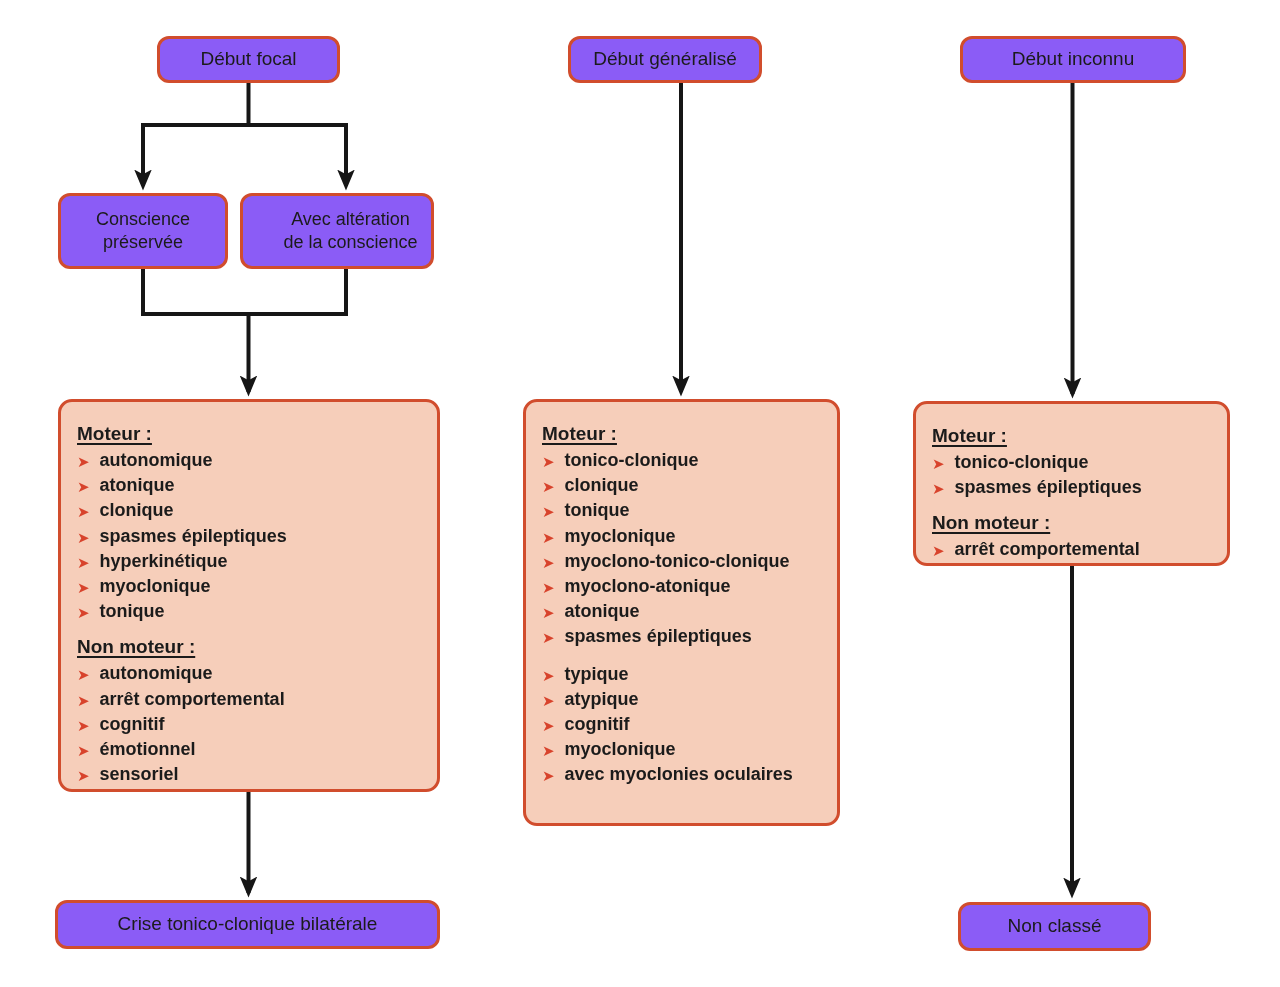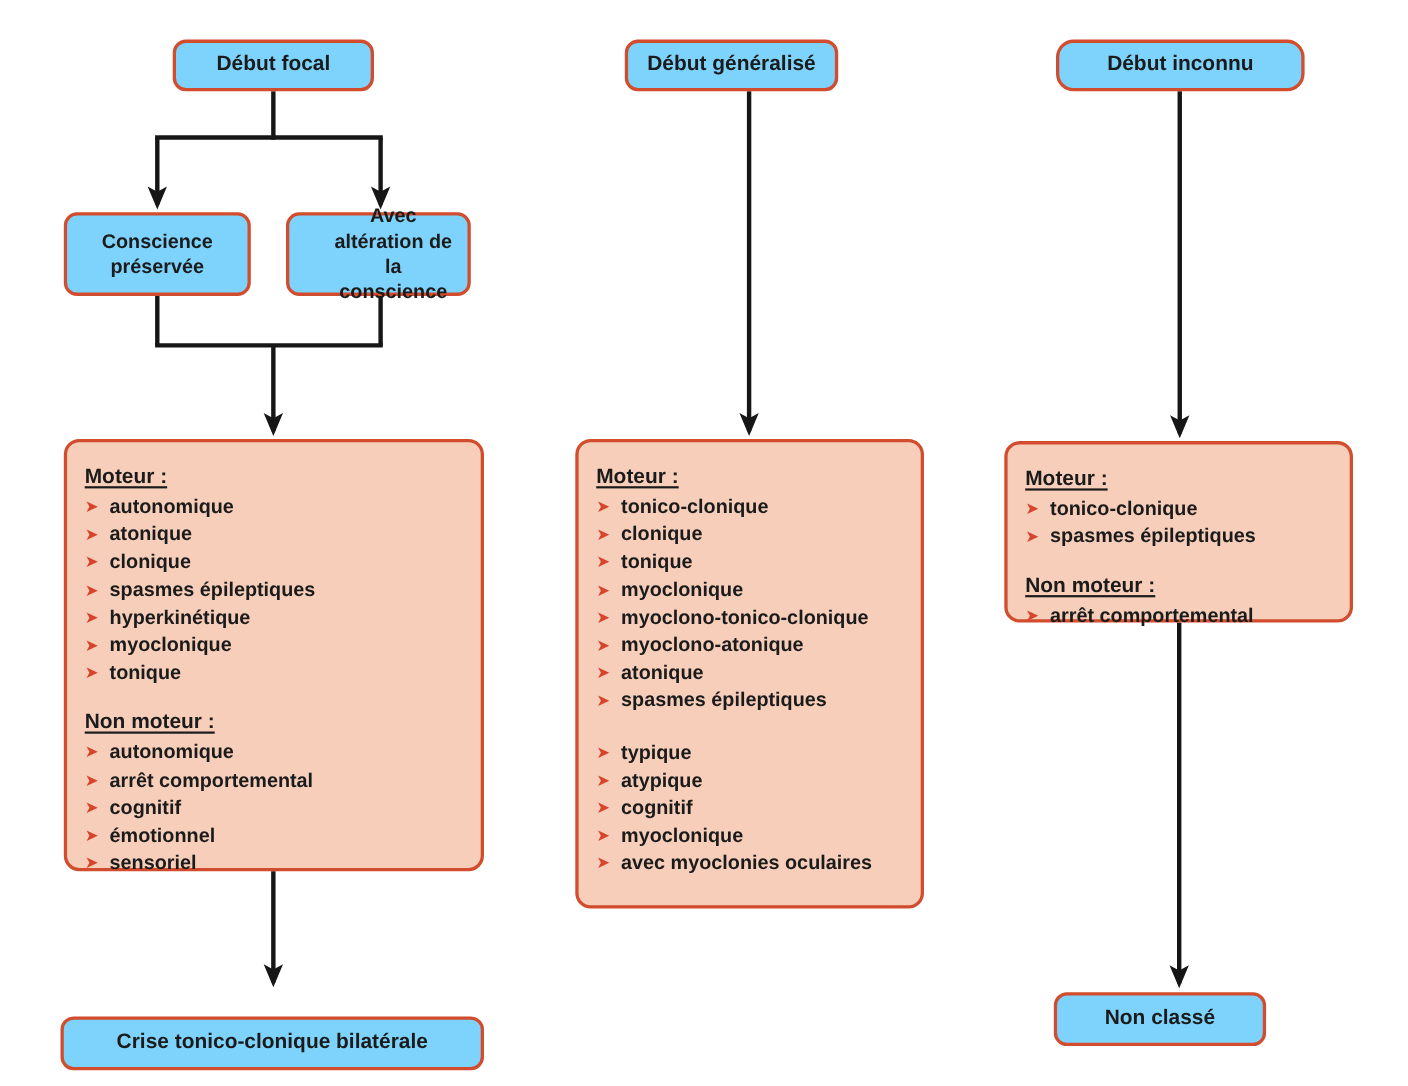"Début focal" .node { background: #7dd3fc -> #8b5cf6; font-weight: 700 -> 400 }
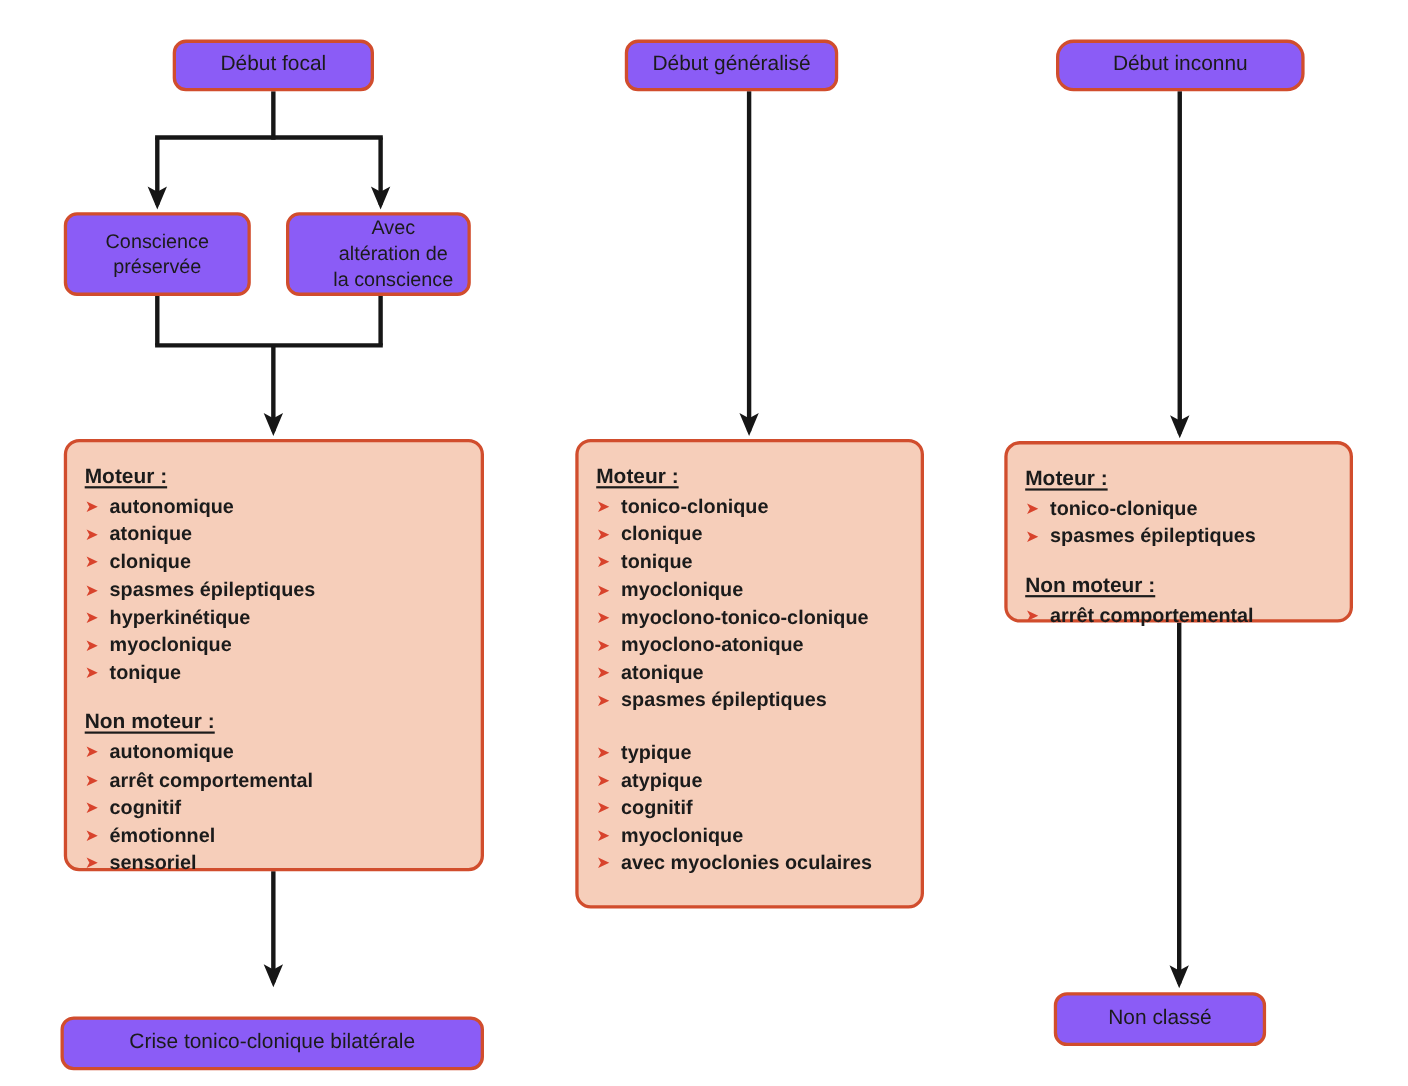"Début inconnu" div.node { border-radius: 16px -> none }
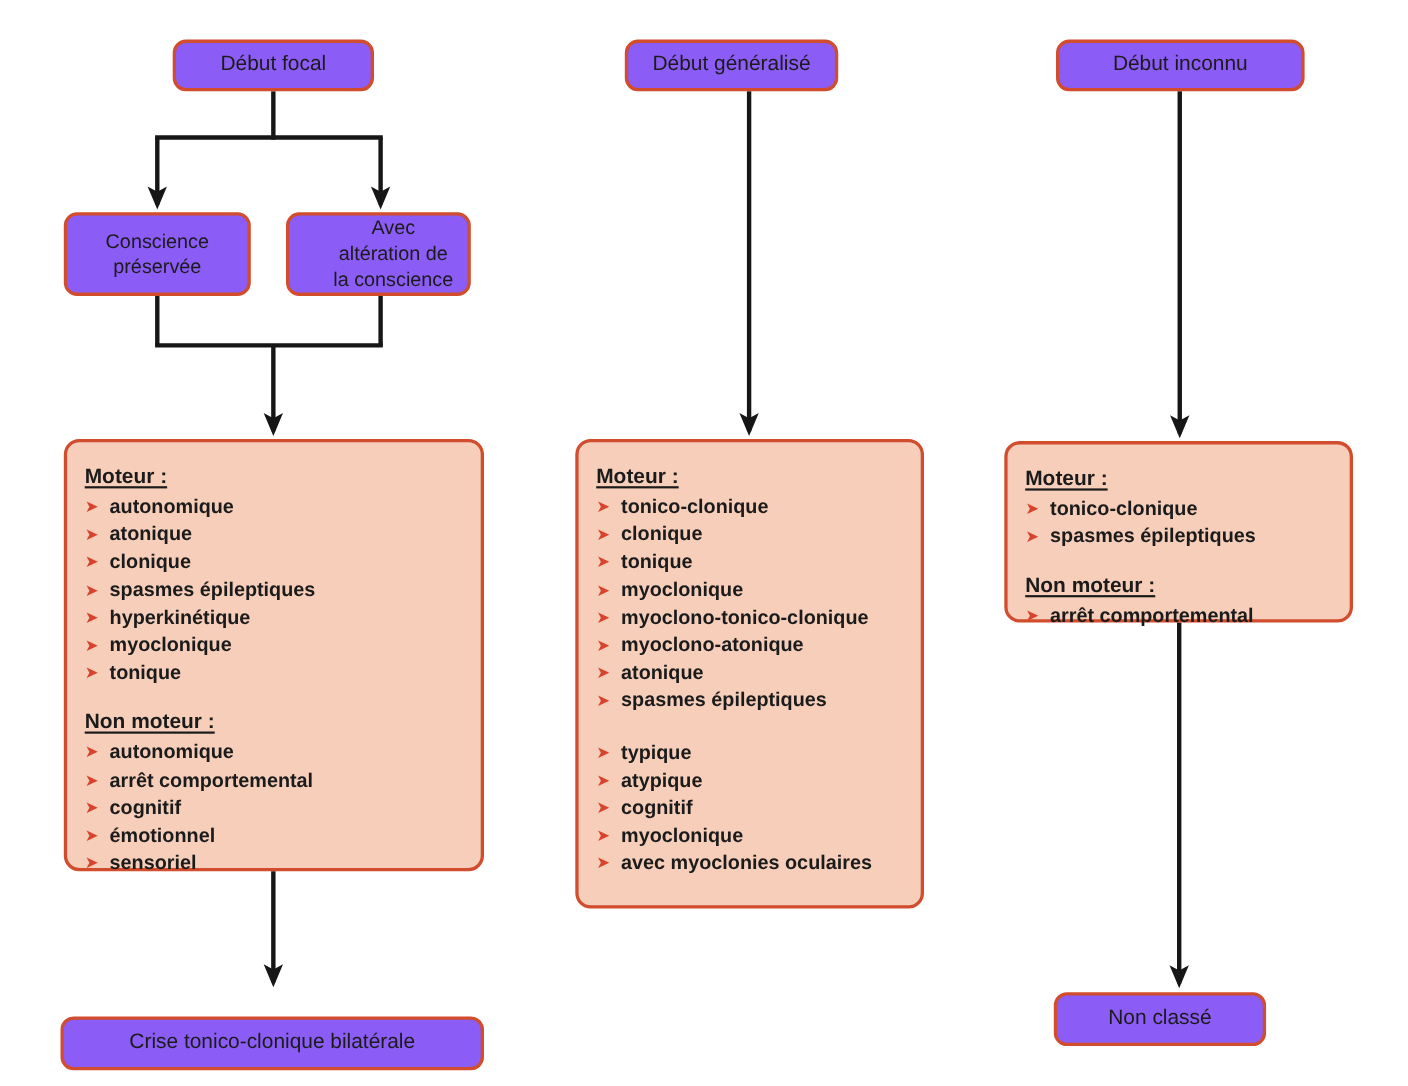"Avec altération de la conscience" div.node { left: 260px -> 240px; width: 168px -> 194px }
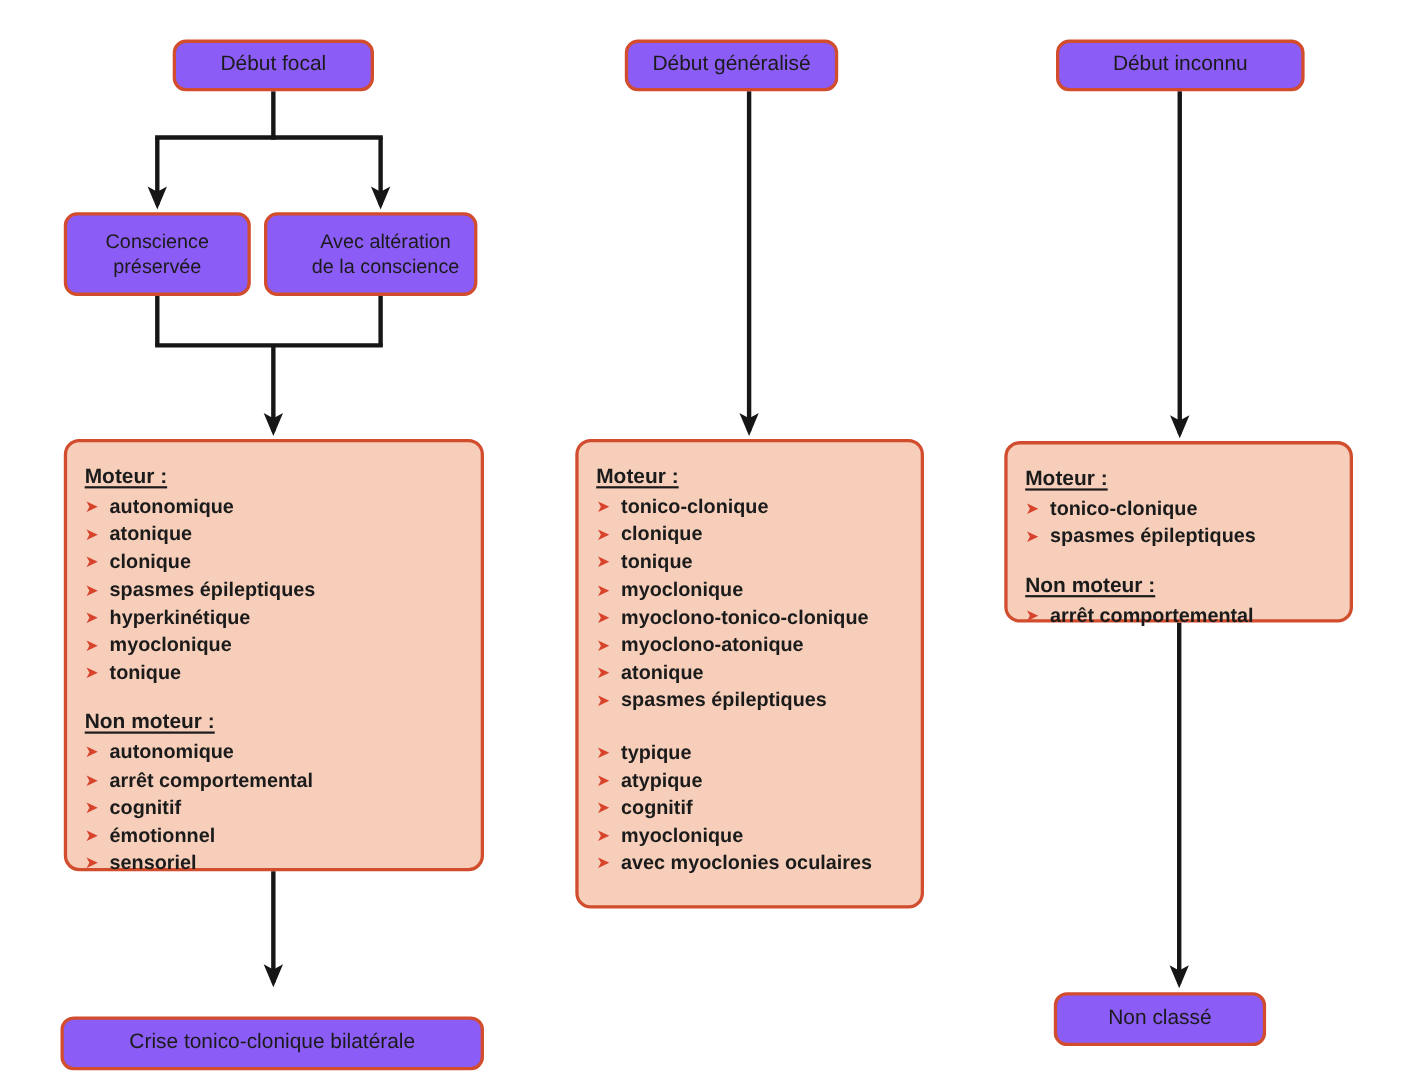"Non moteur :" .section + .section { margin-top: 22px -> 12px }
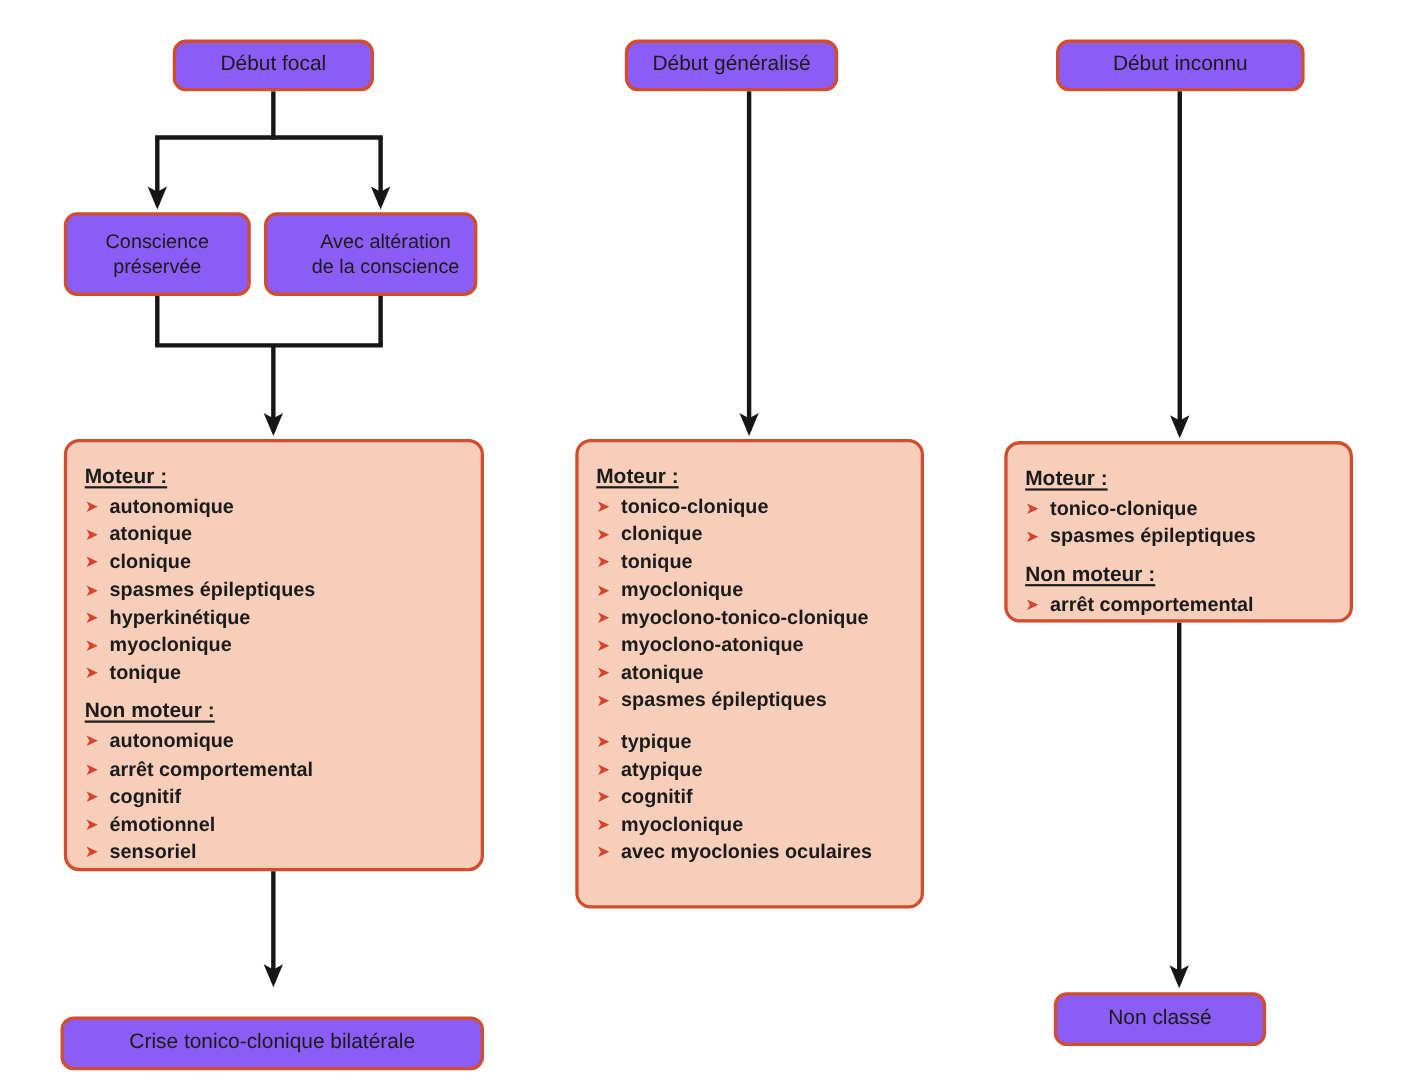"Crise tonico-clonique bilatérale" div.node { top: 924px -> 900px }
